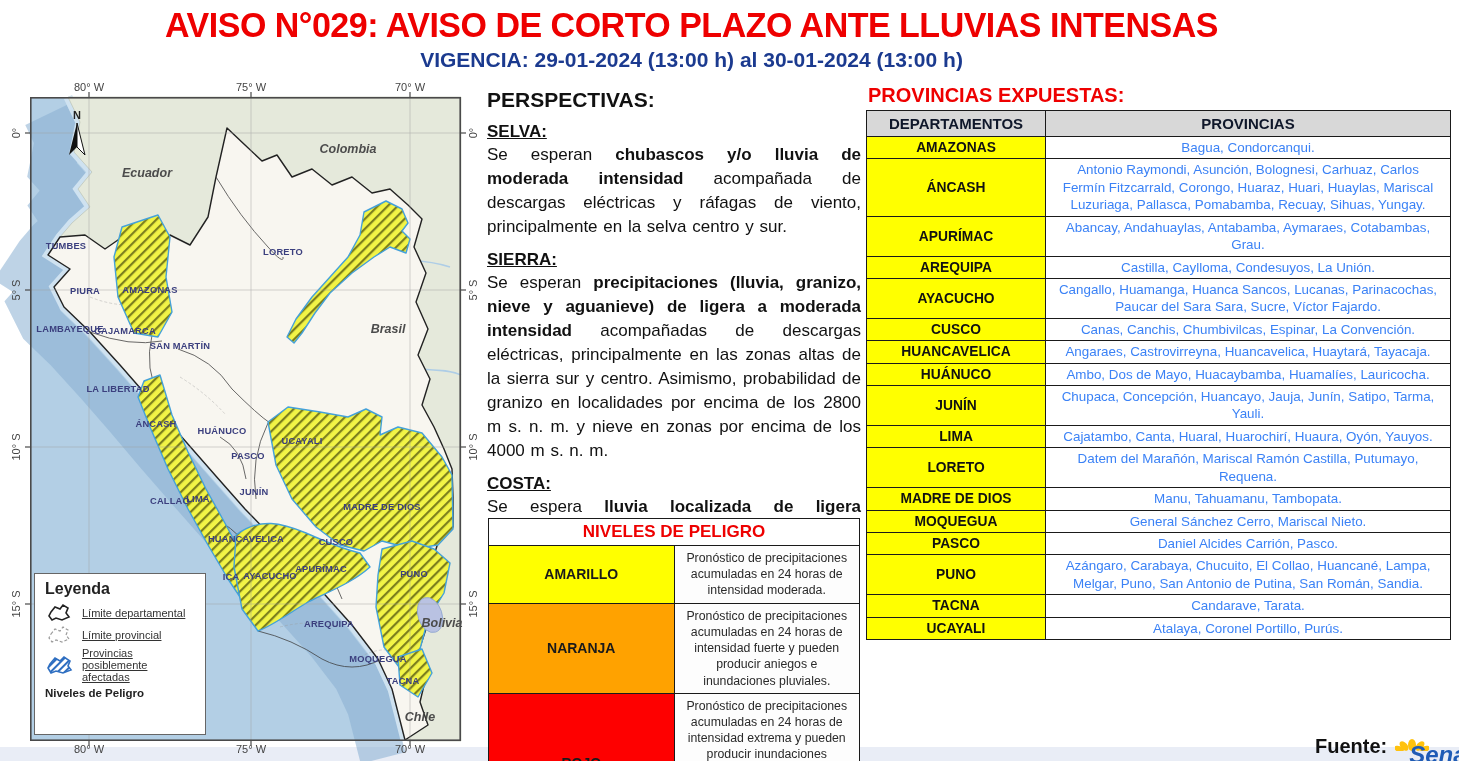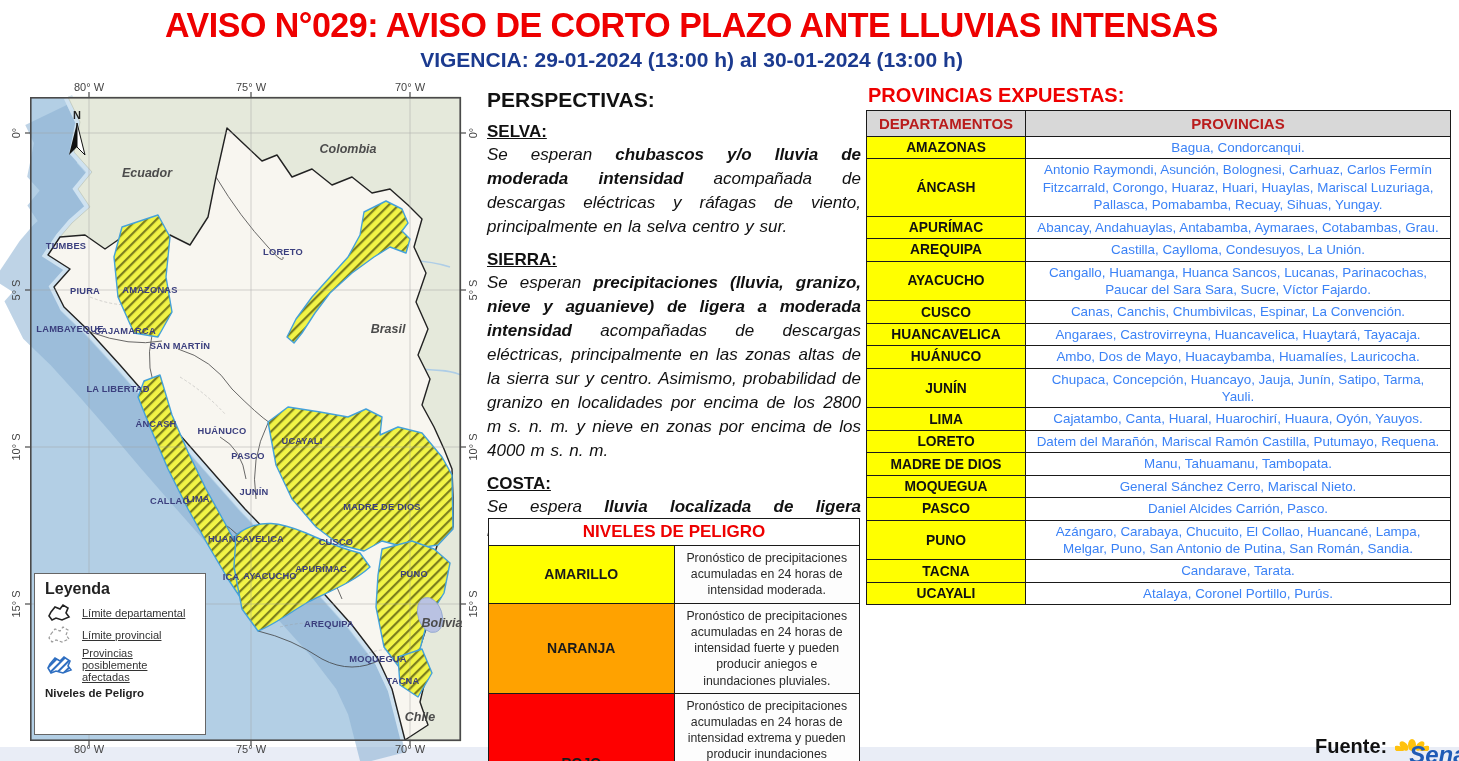"DEPARTAMENTOS" table.prov th { color: #b91c1c -> #0f172a; padding: 4px 6px -> 4px 16px }
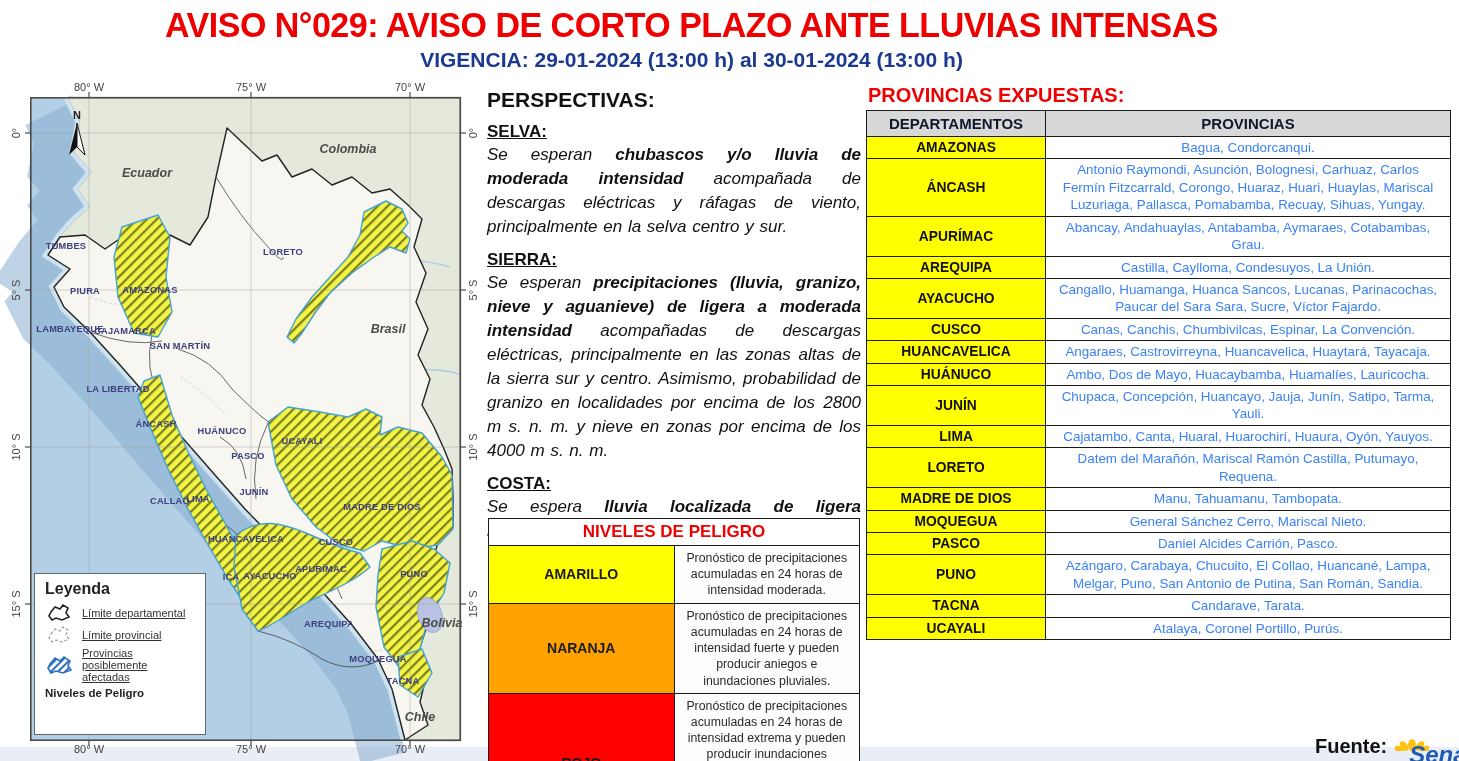"Se esperan chubascos y/o lluvia" .psec-text { font-style: italic -> none }
